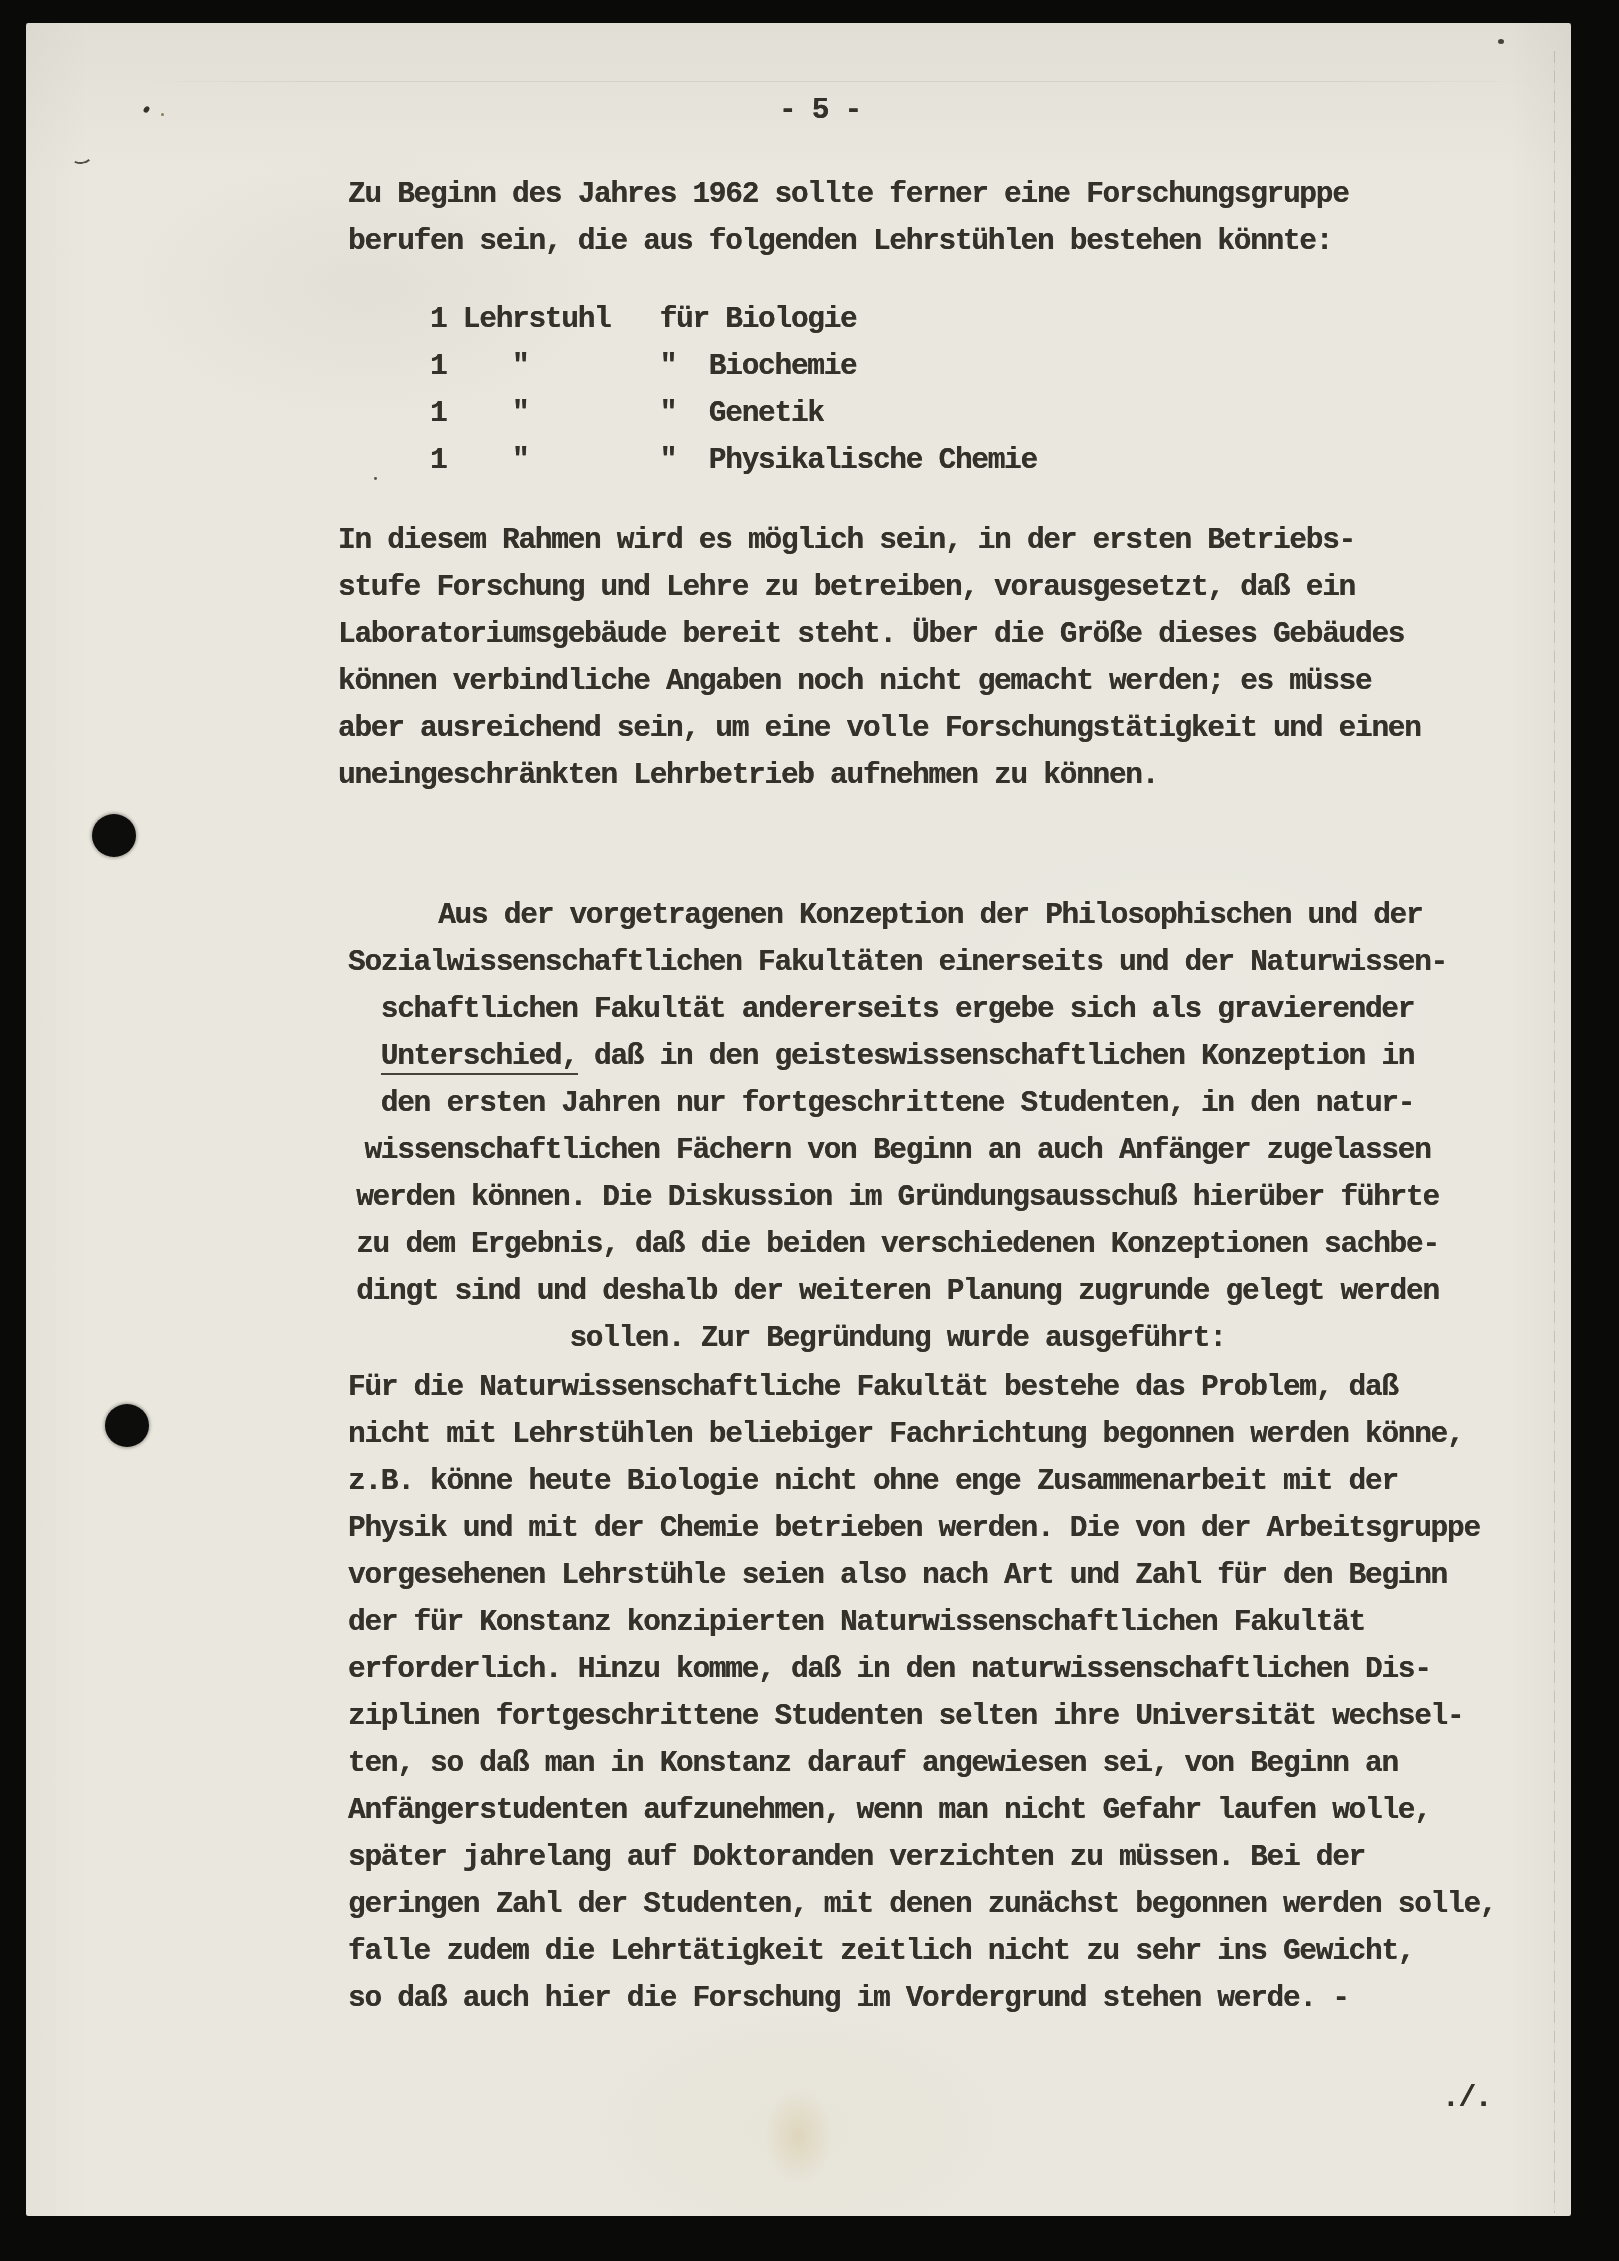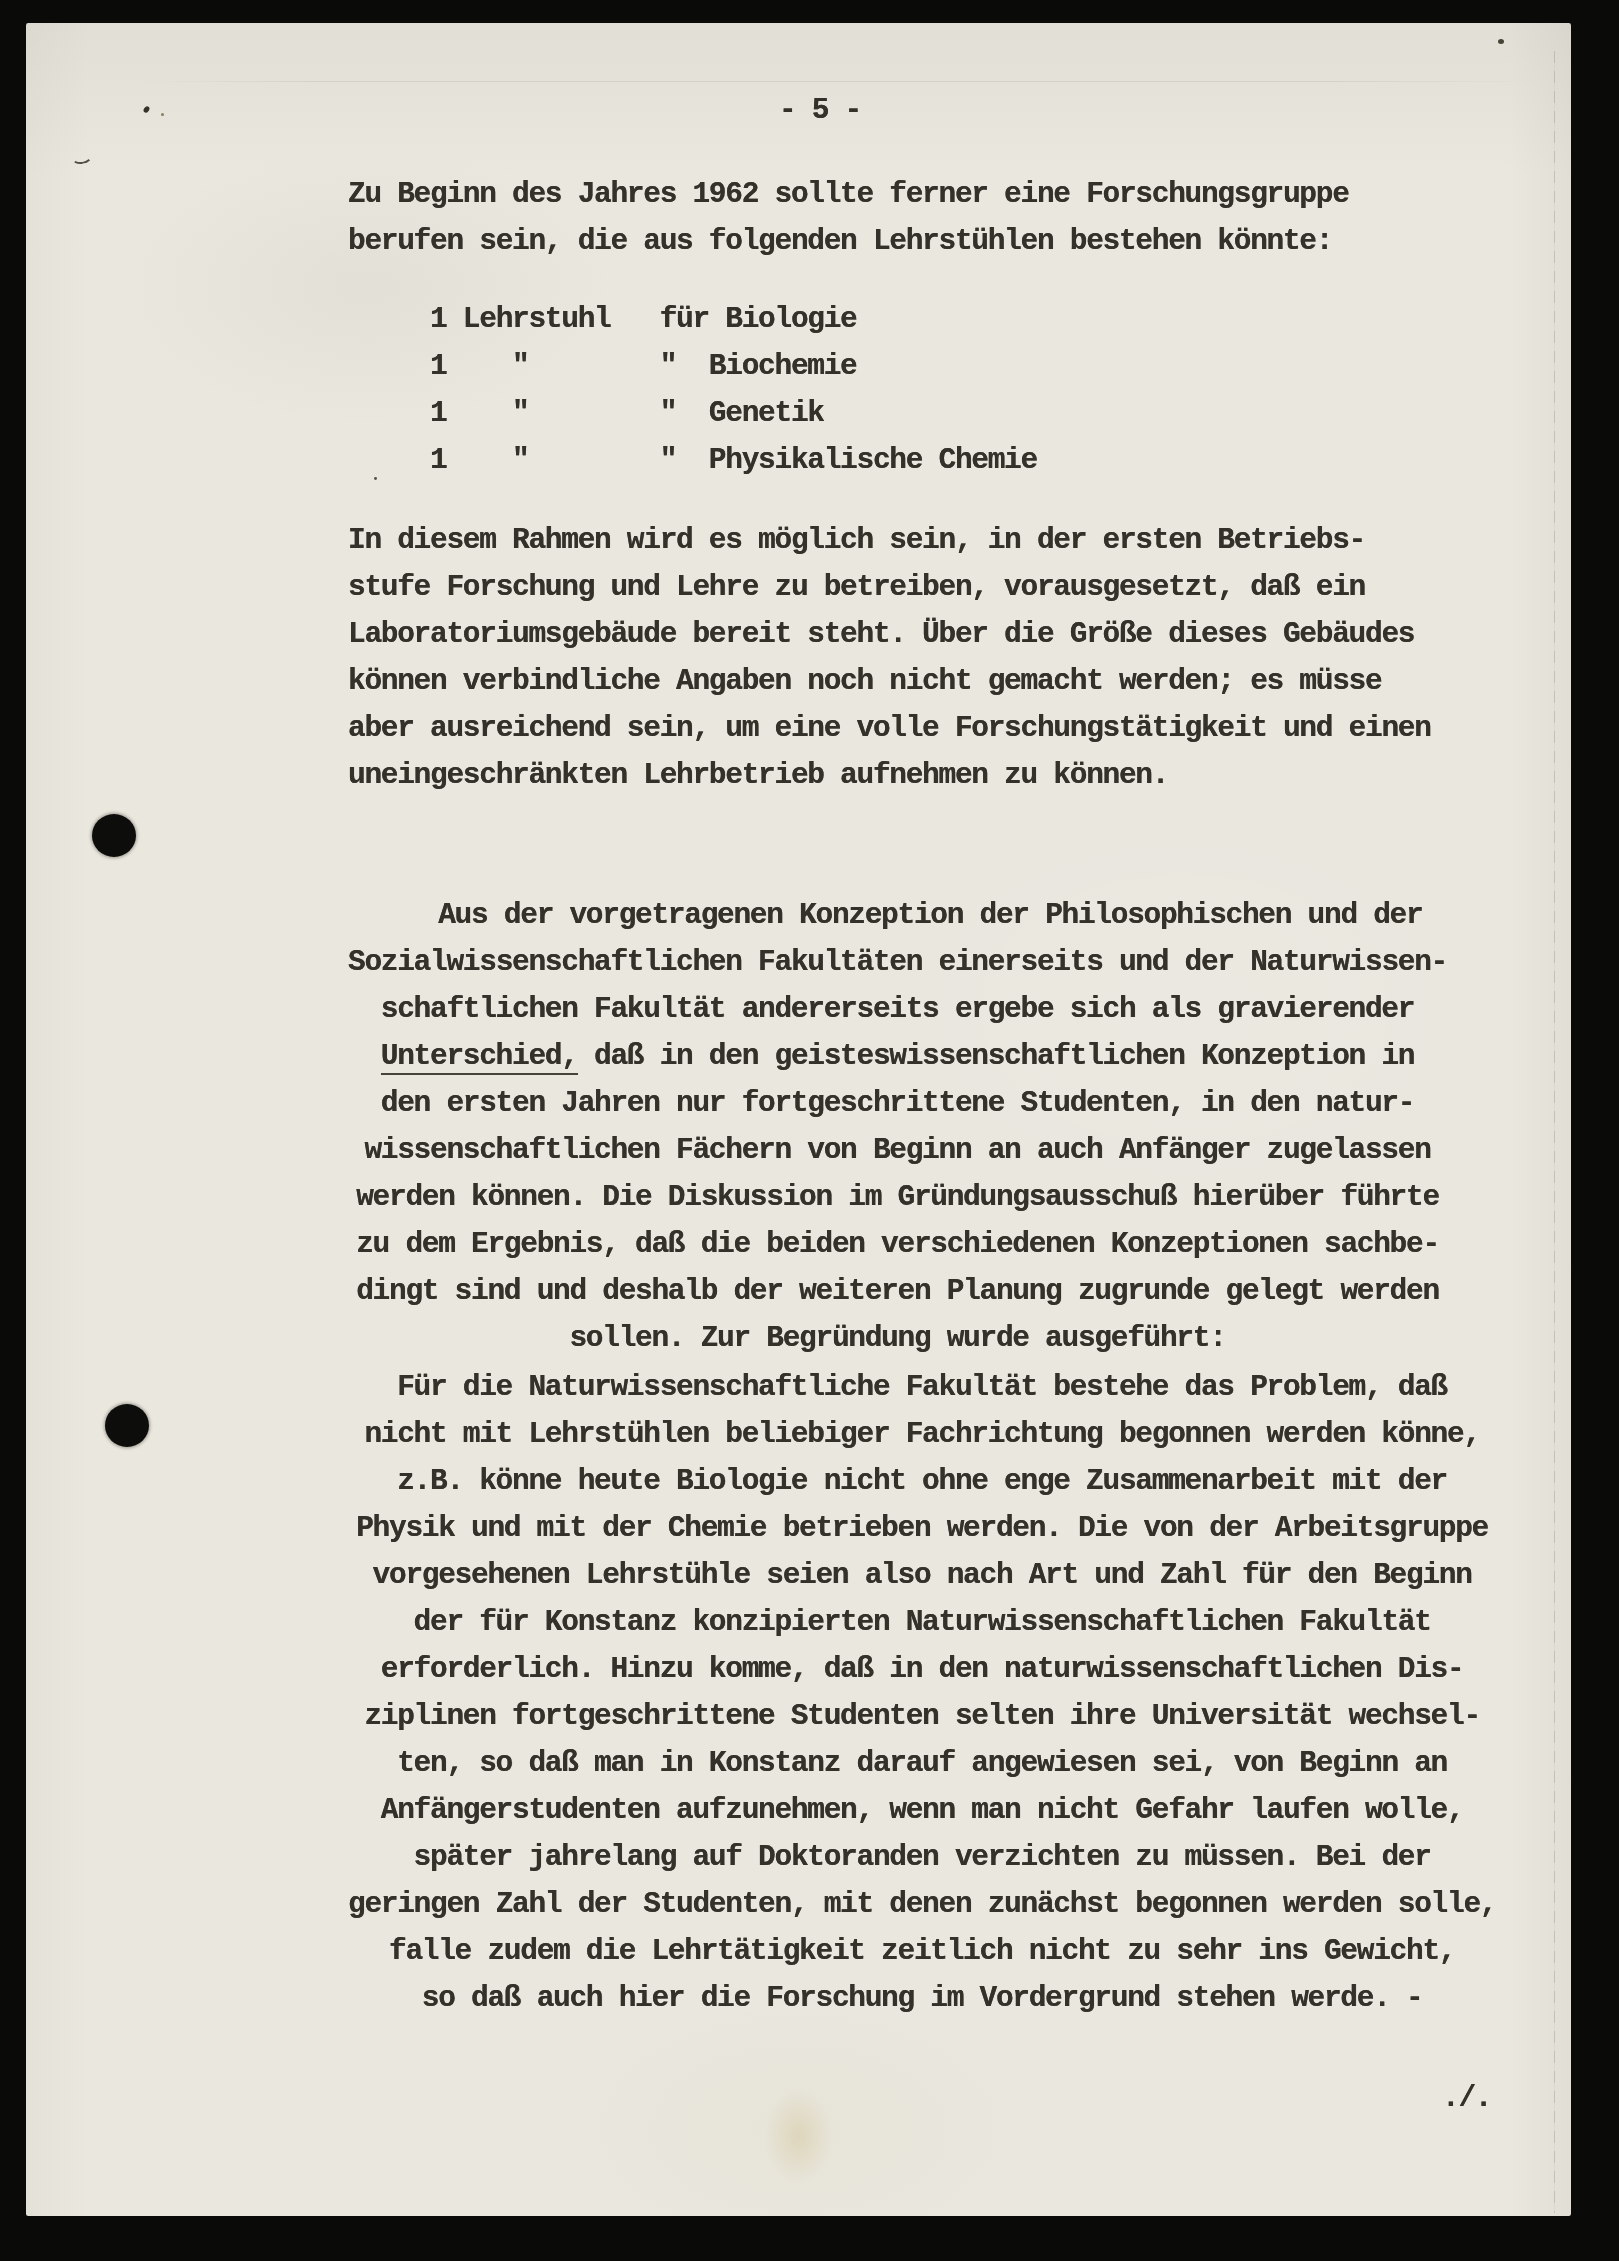"In diesem Rahmen wird es" div.txt { left: 322px -> 312px }
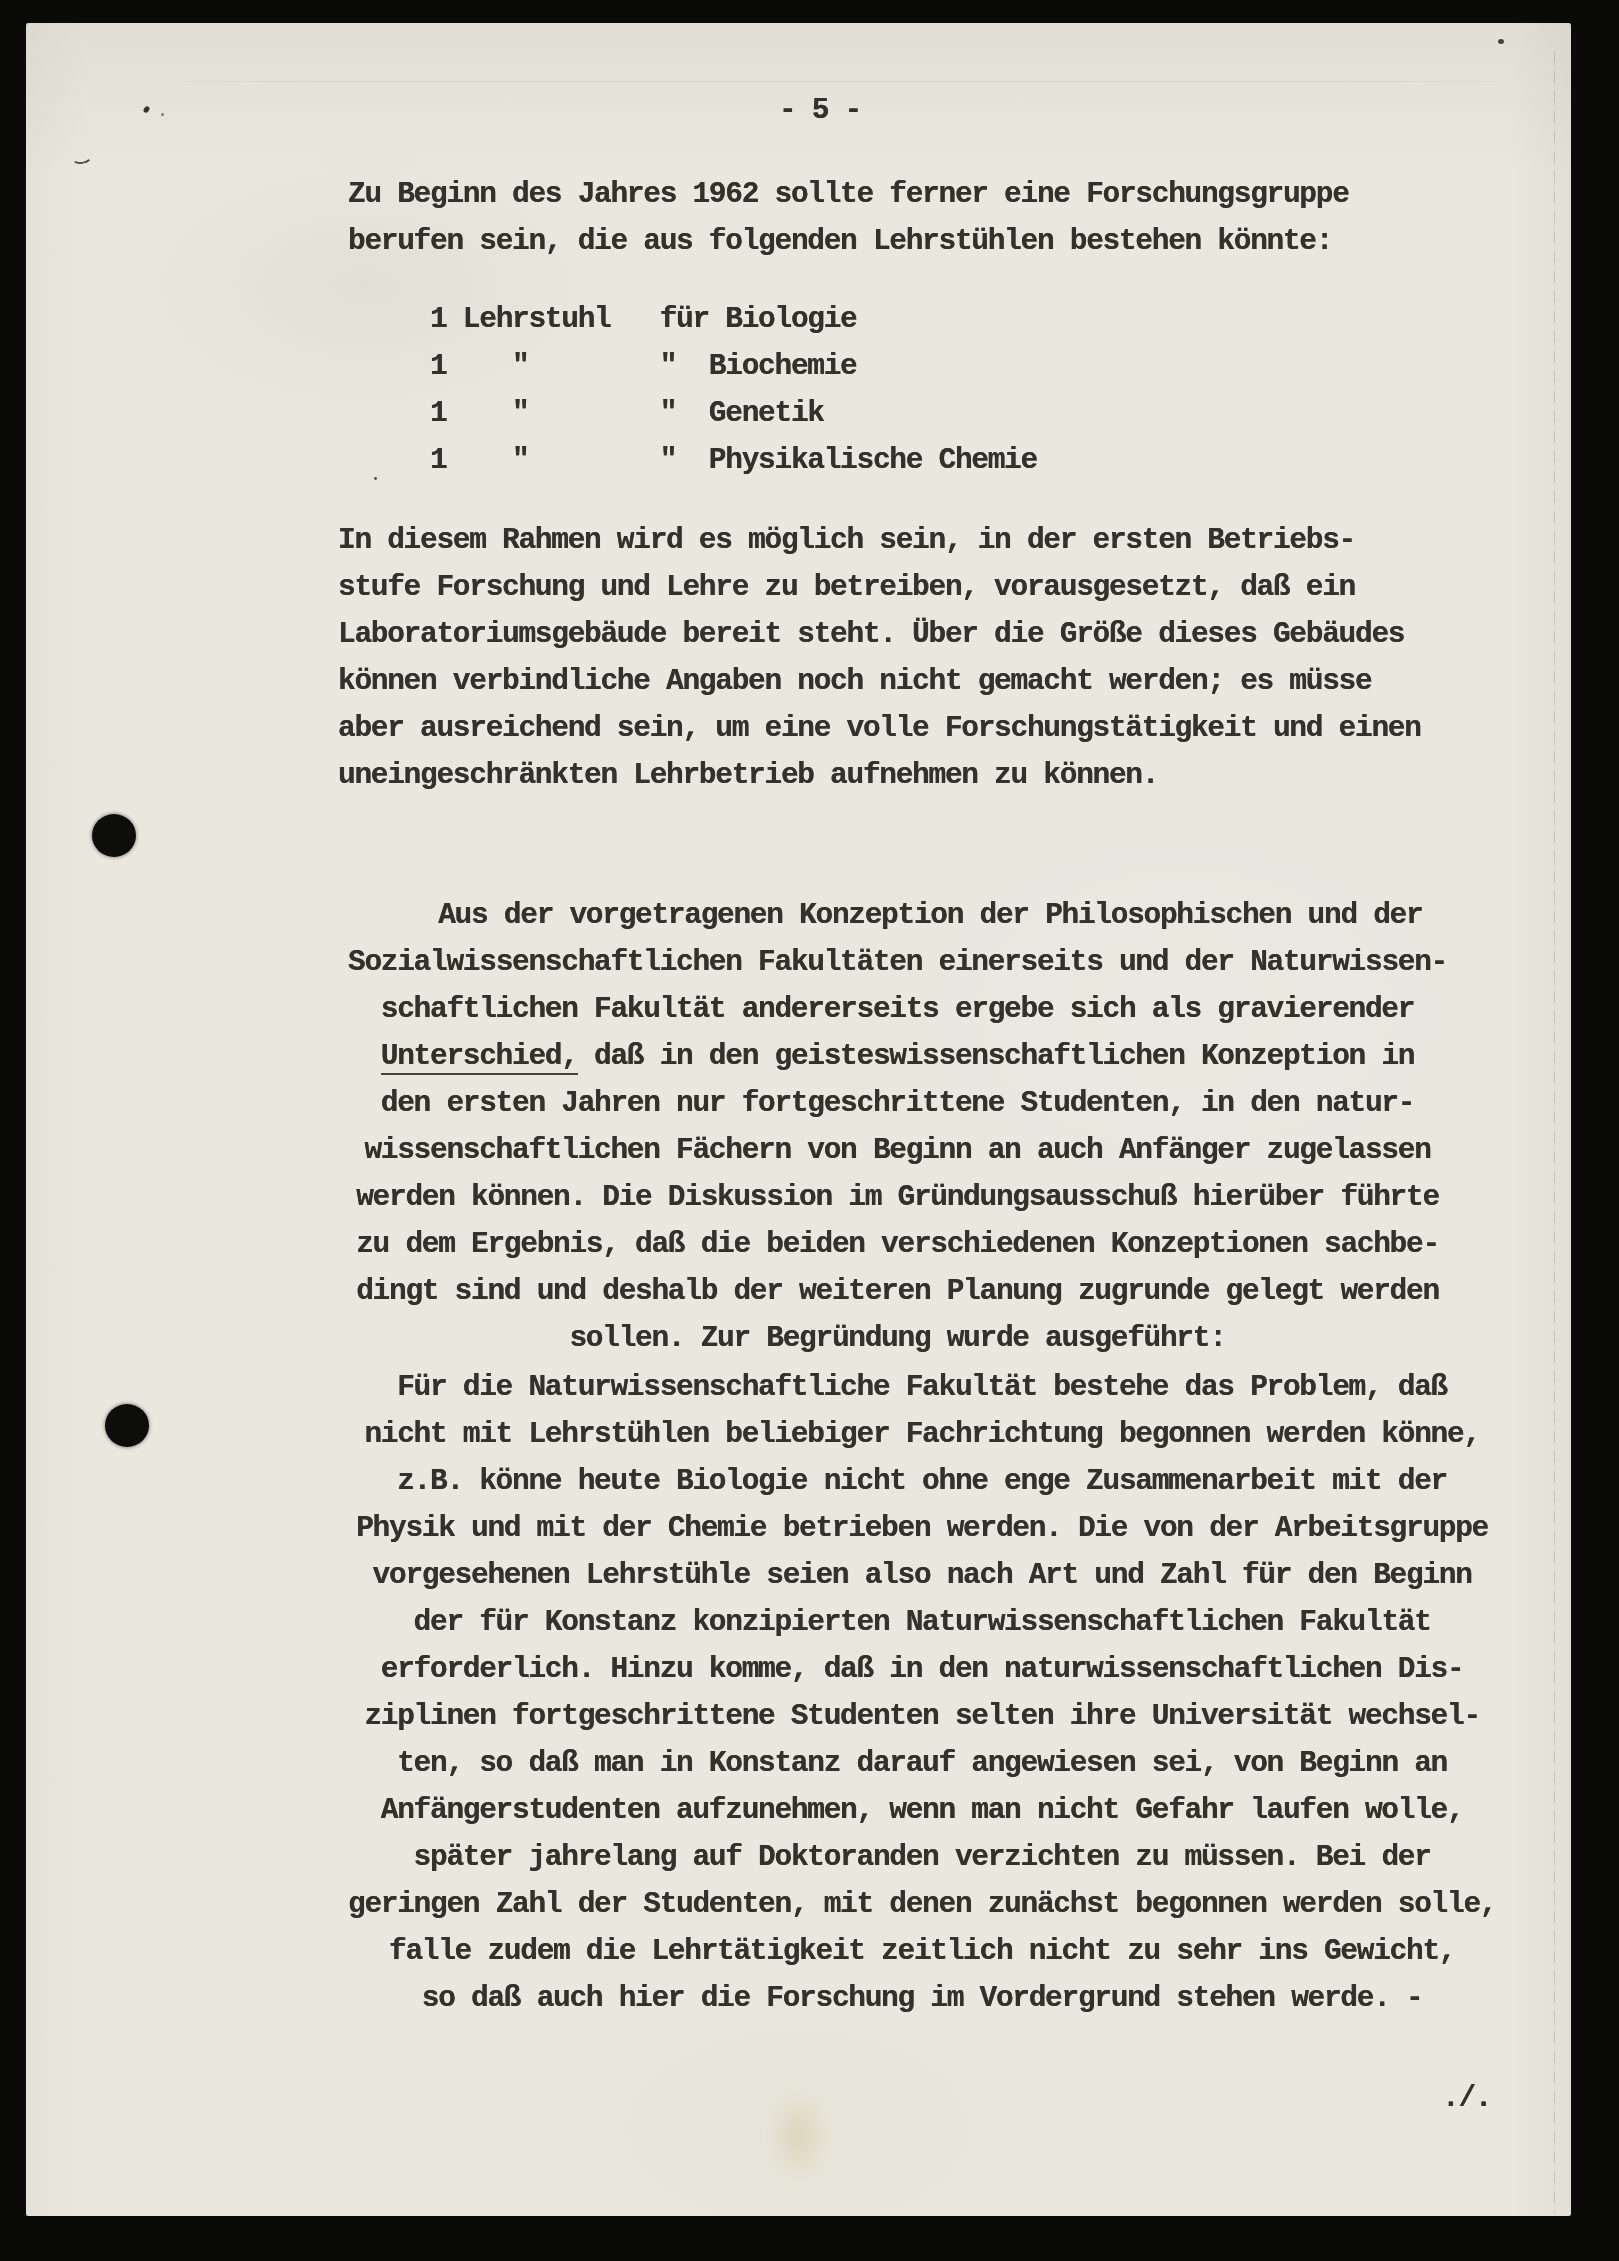"Für die Naturwissenschaftliche Fakultät" div.txt { text-align: center -> none }
